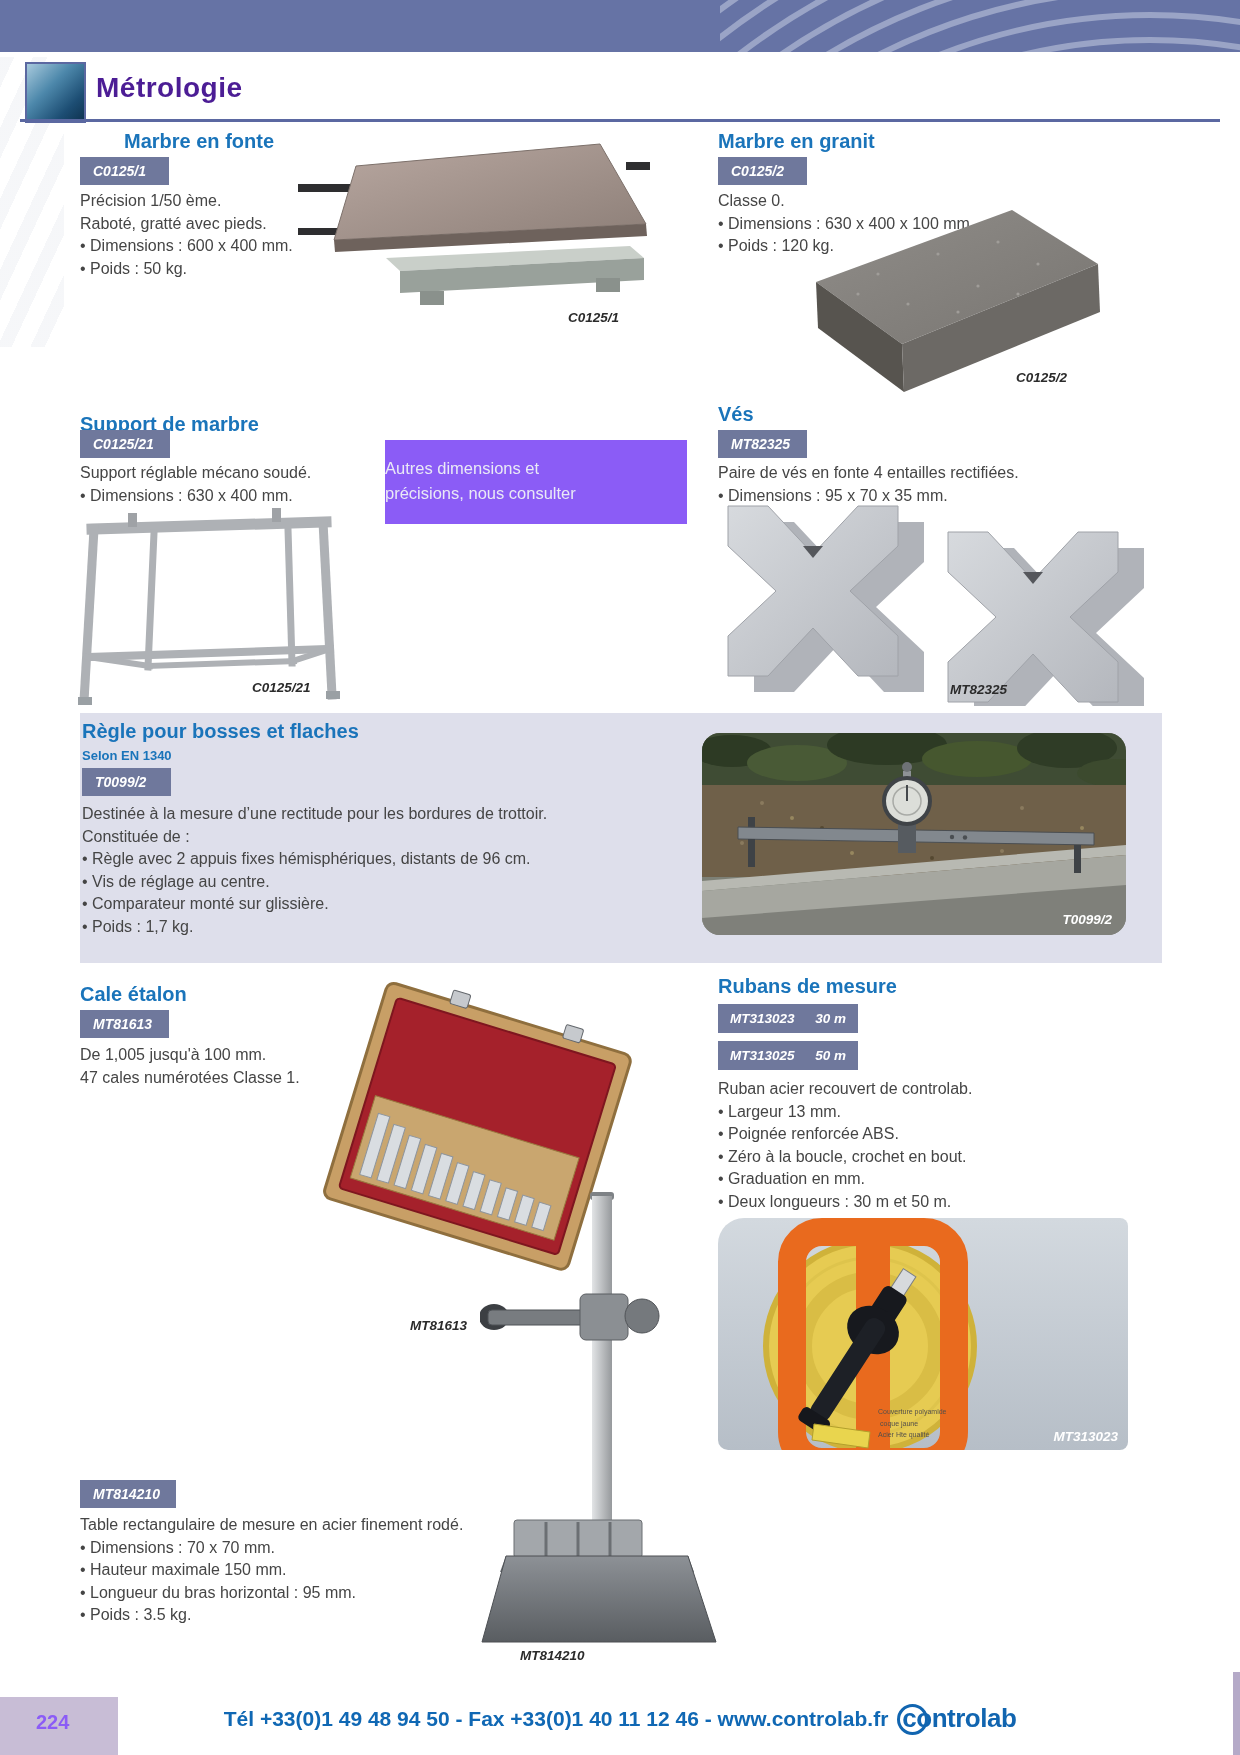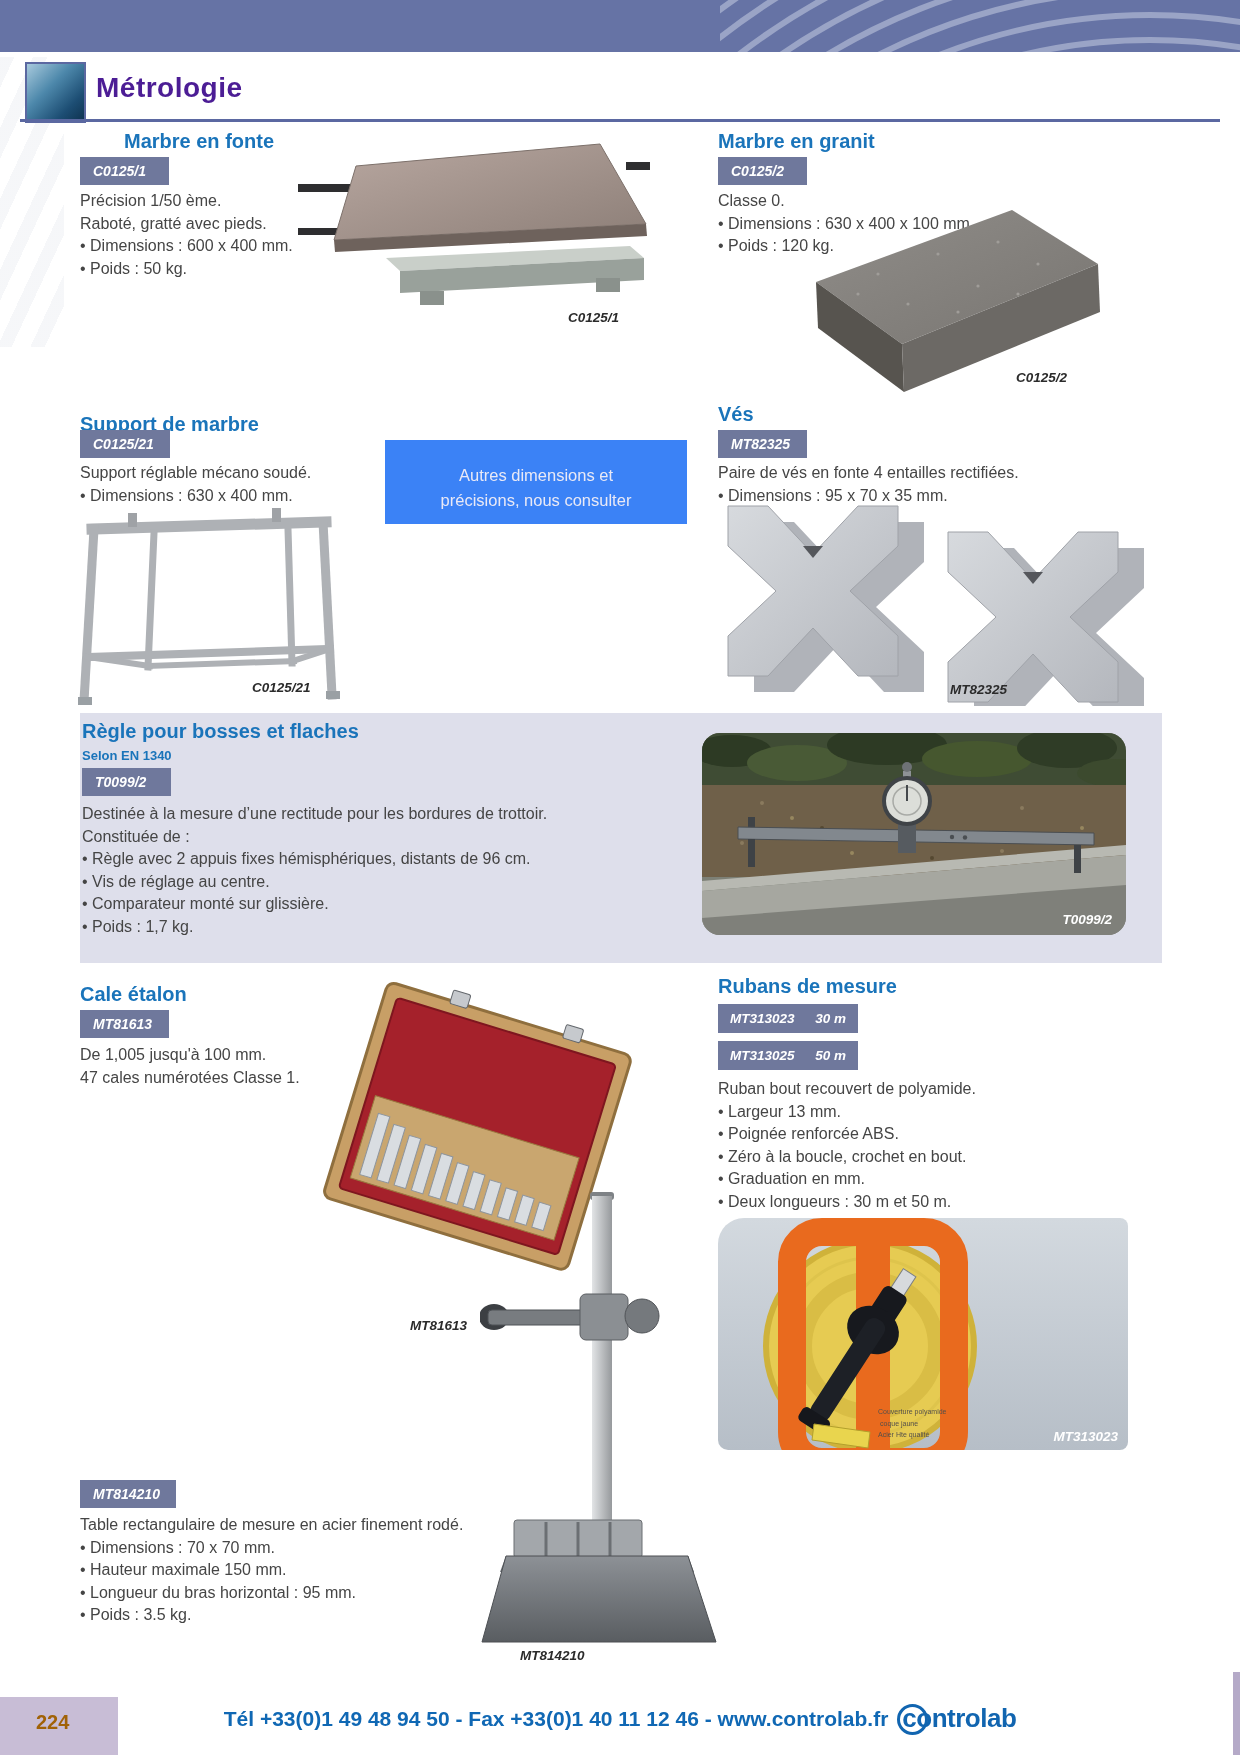"Autres dimensions et" .notebox { background: #3b82f6 -> #8b5cf6; padding-top: 23px -> 16px; text-align: center -> none }
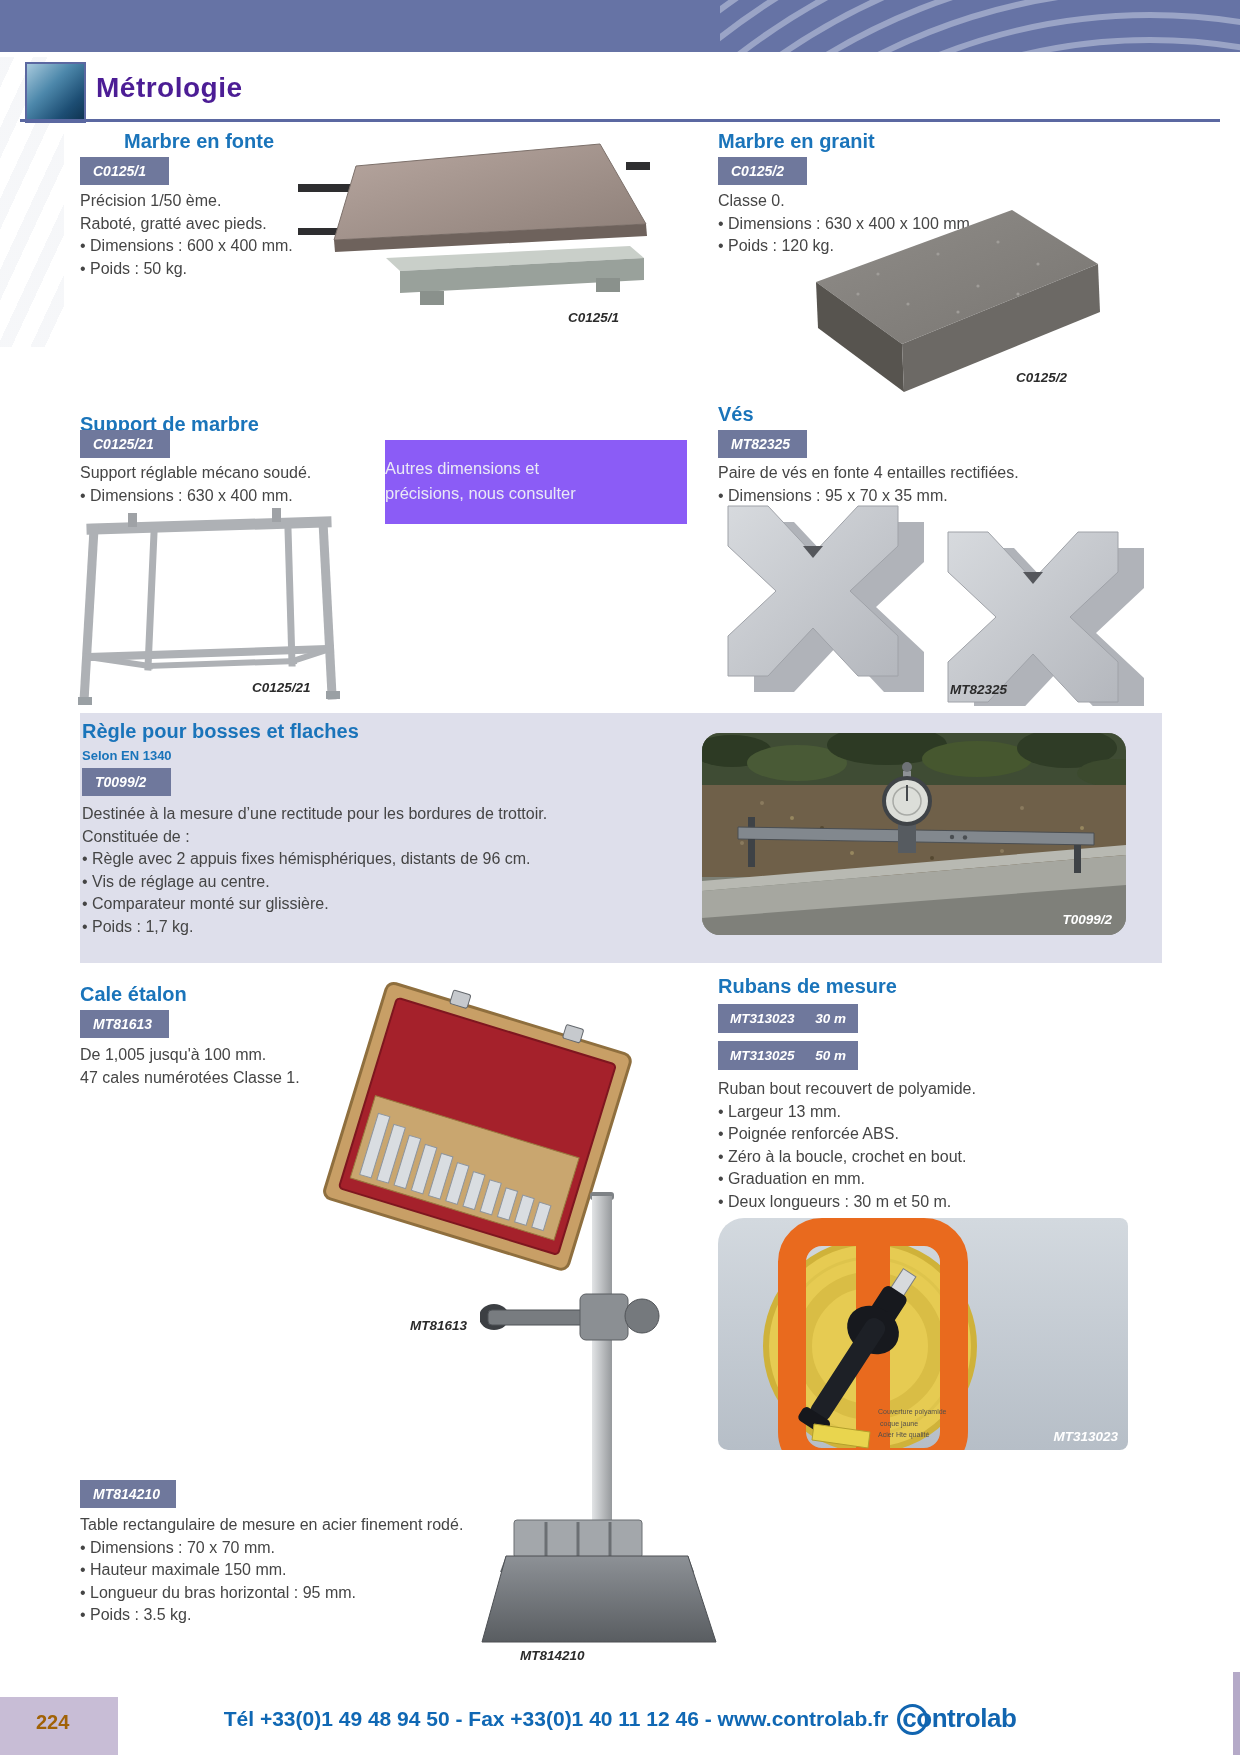"Ruban bout recouvert de polyamide." div { text: bout recouvert de polyamide -> acier recouvert de controlab }
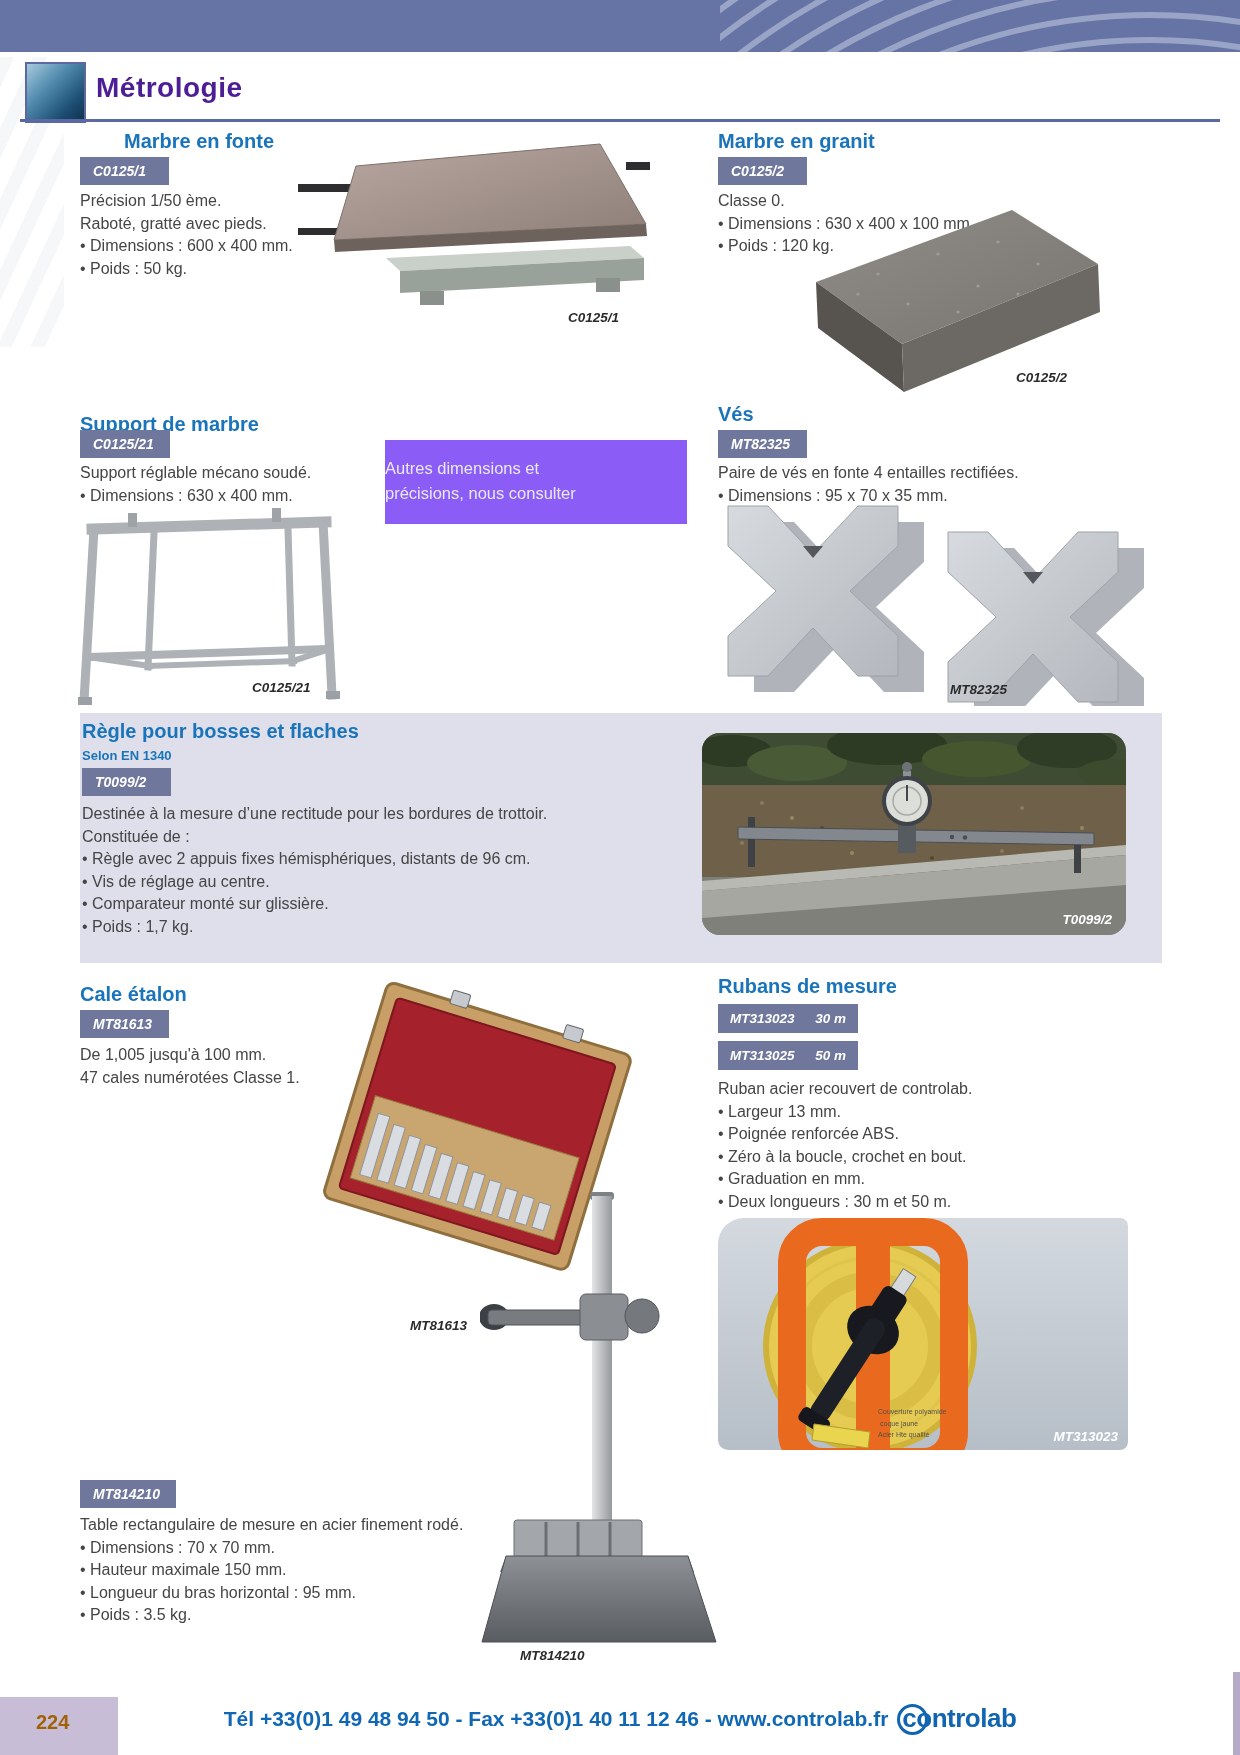"224" .pagenum { color: #a16207 -> #8b5cf6 }
